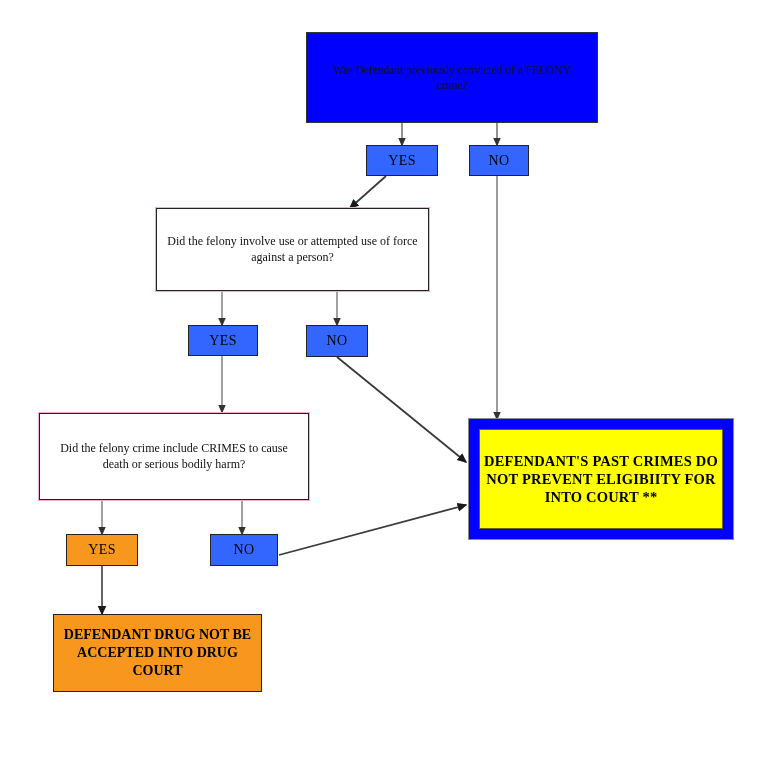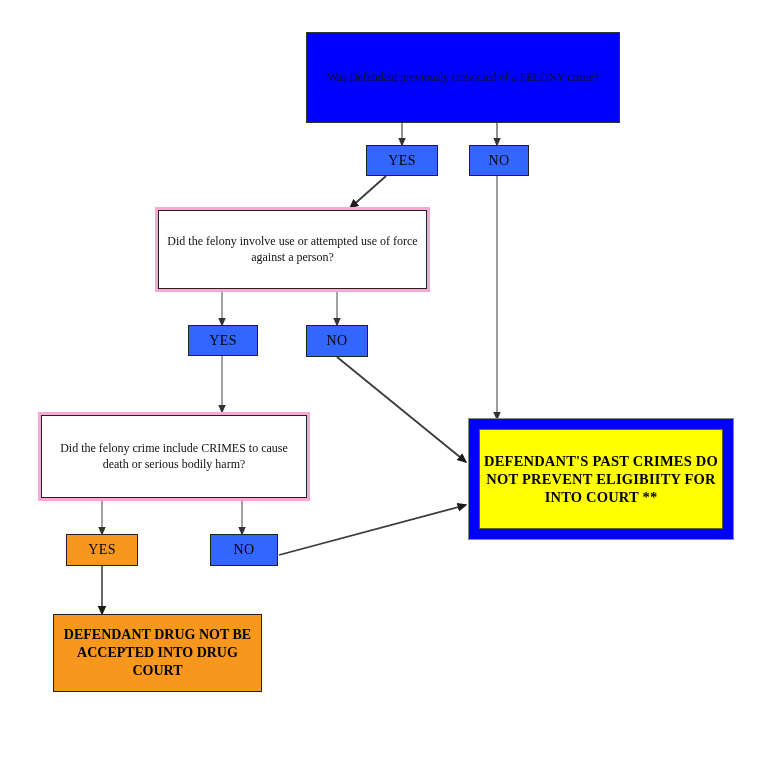"Was Defendant previously convicted of" div.node { width: 314px -> 292px }
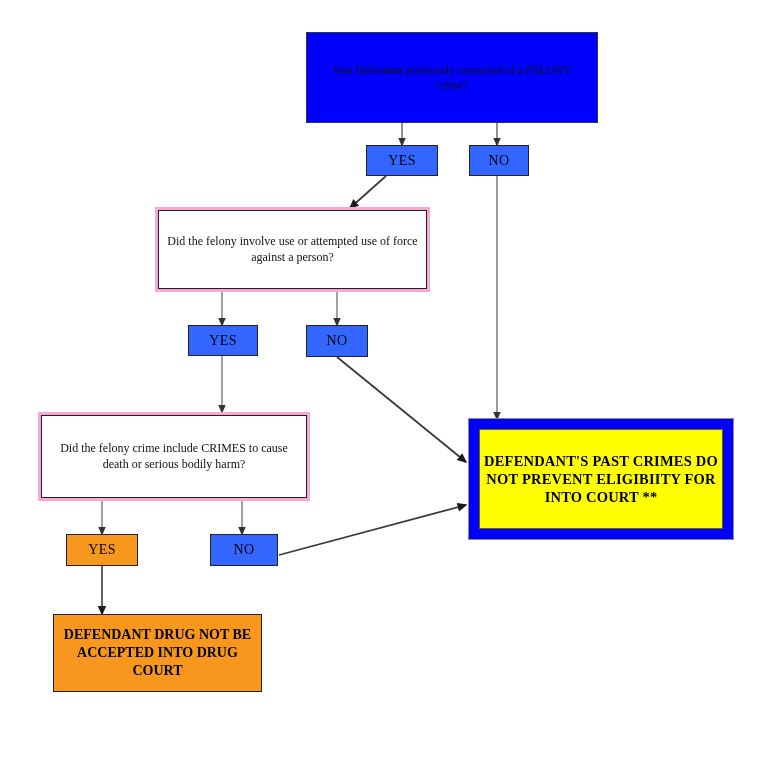"Did the felony involve use" .q-framed { border: 3px solid #f9a8d4 -> 1px solid #f9a8d4 }
